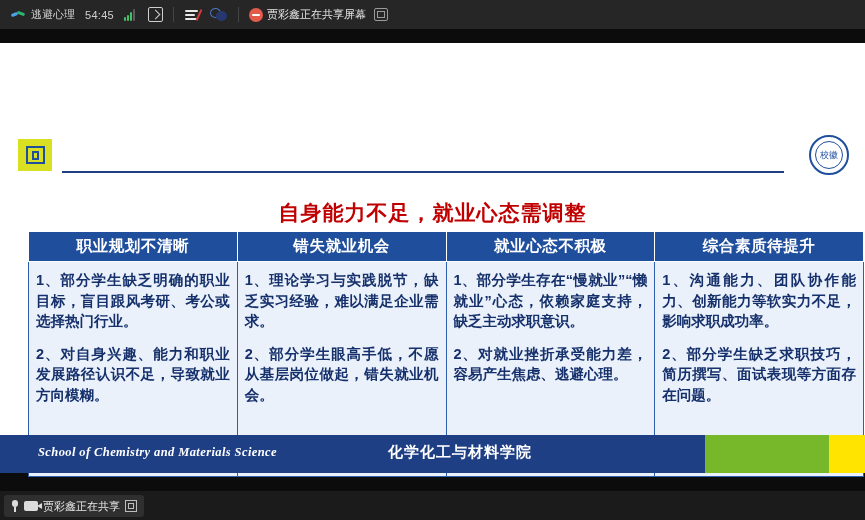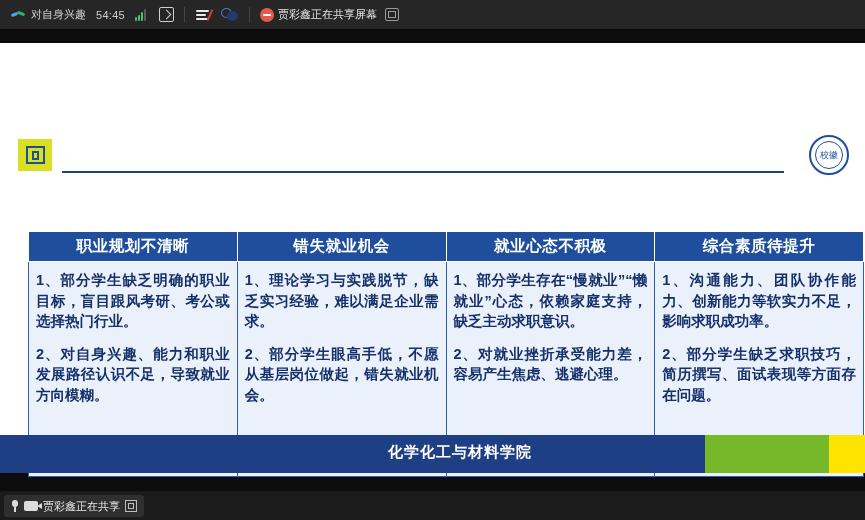"对自身兴趣" span.tb-label { text: 对自身兴趣 -> 逃避心理 }
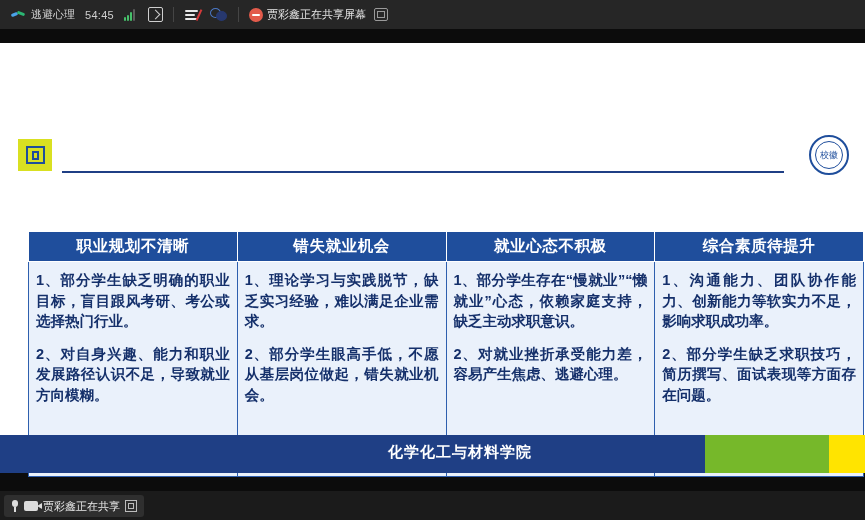"自身能力不足，就业心态需调整" div.subtitle { html: none -> <div>自身能力不足，就业心态需调整</div> }
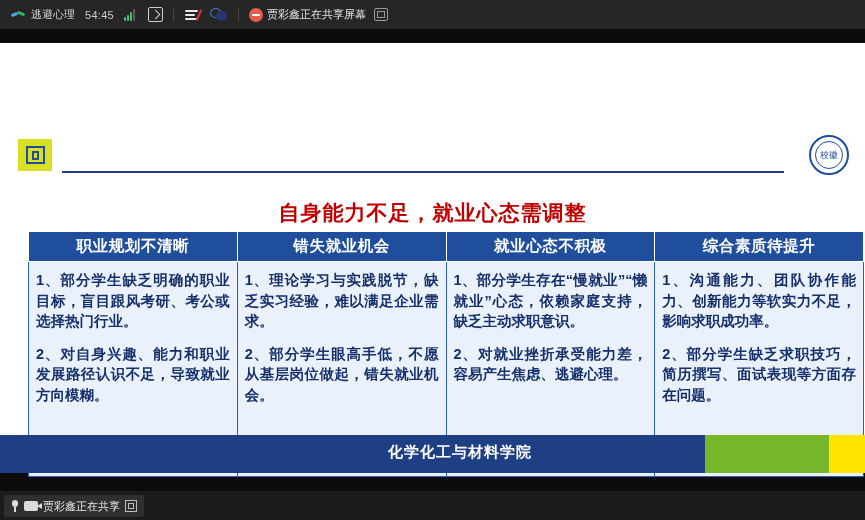"School of Chemistry and Materials" div.footer-en { html: none -> <div>School of Chemistry and Materials Science</div> }
